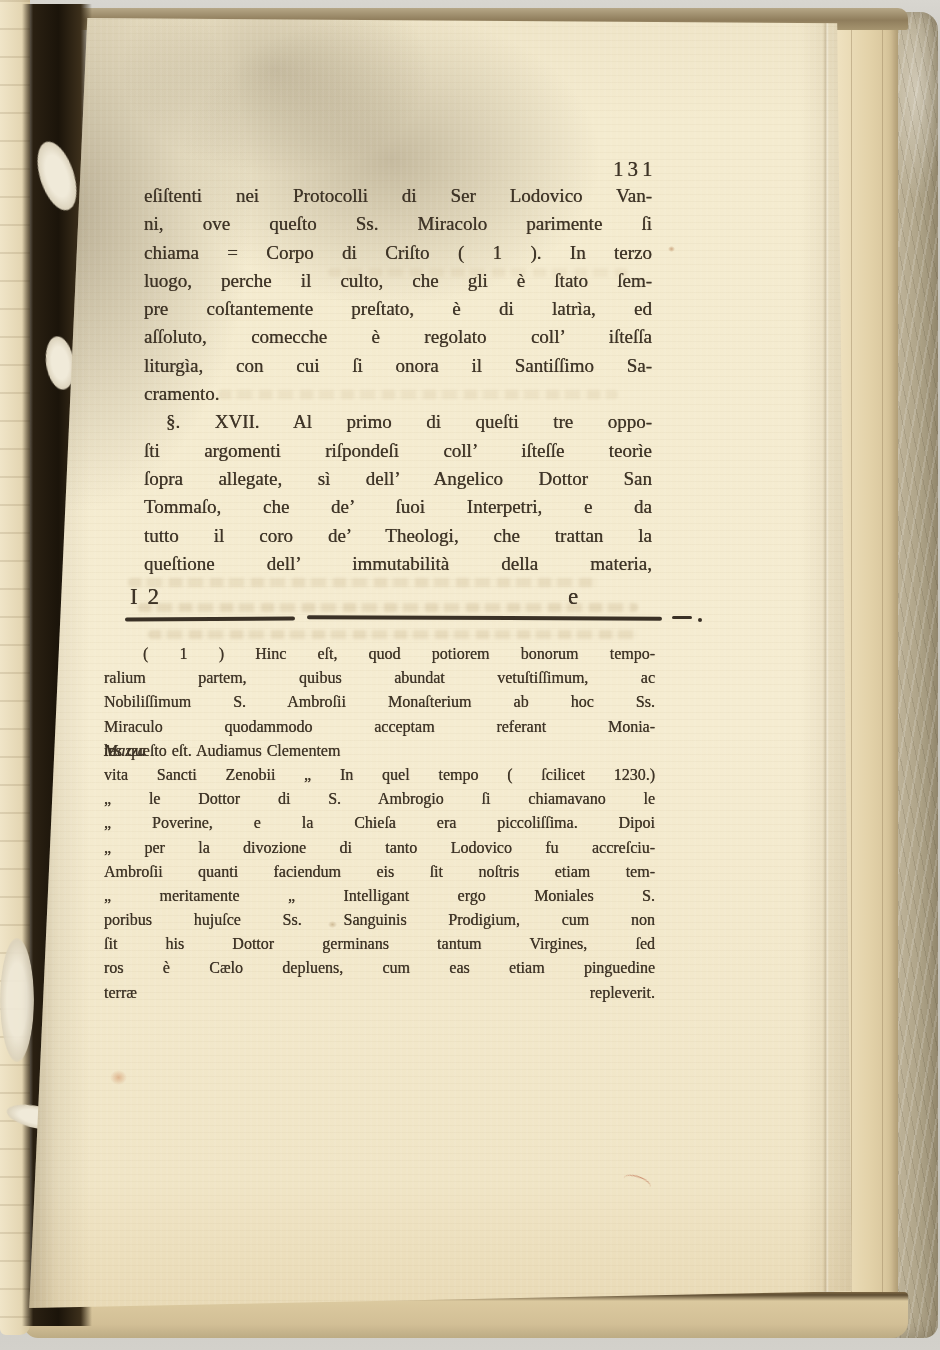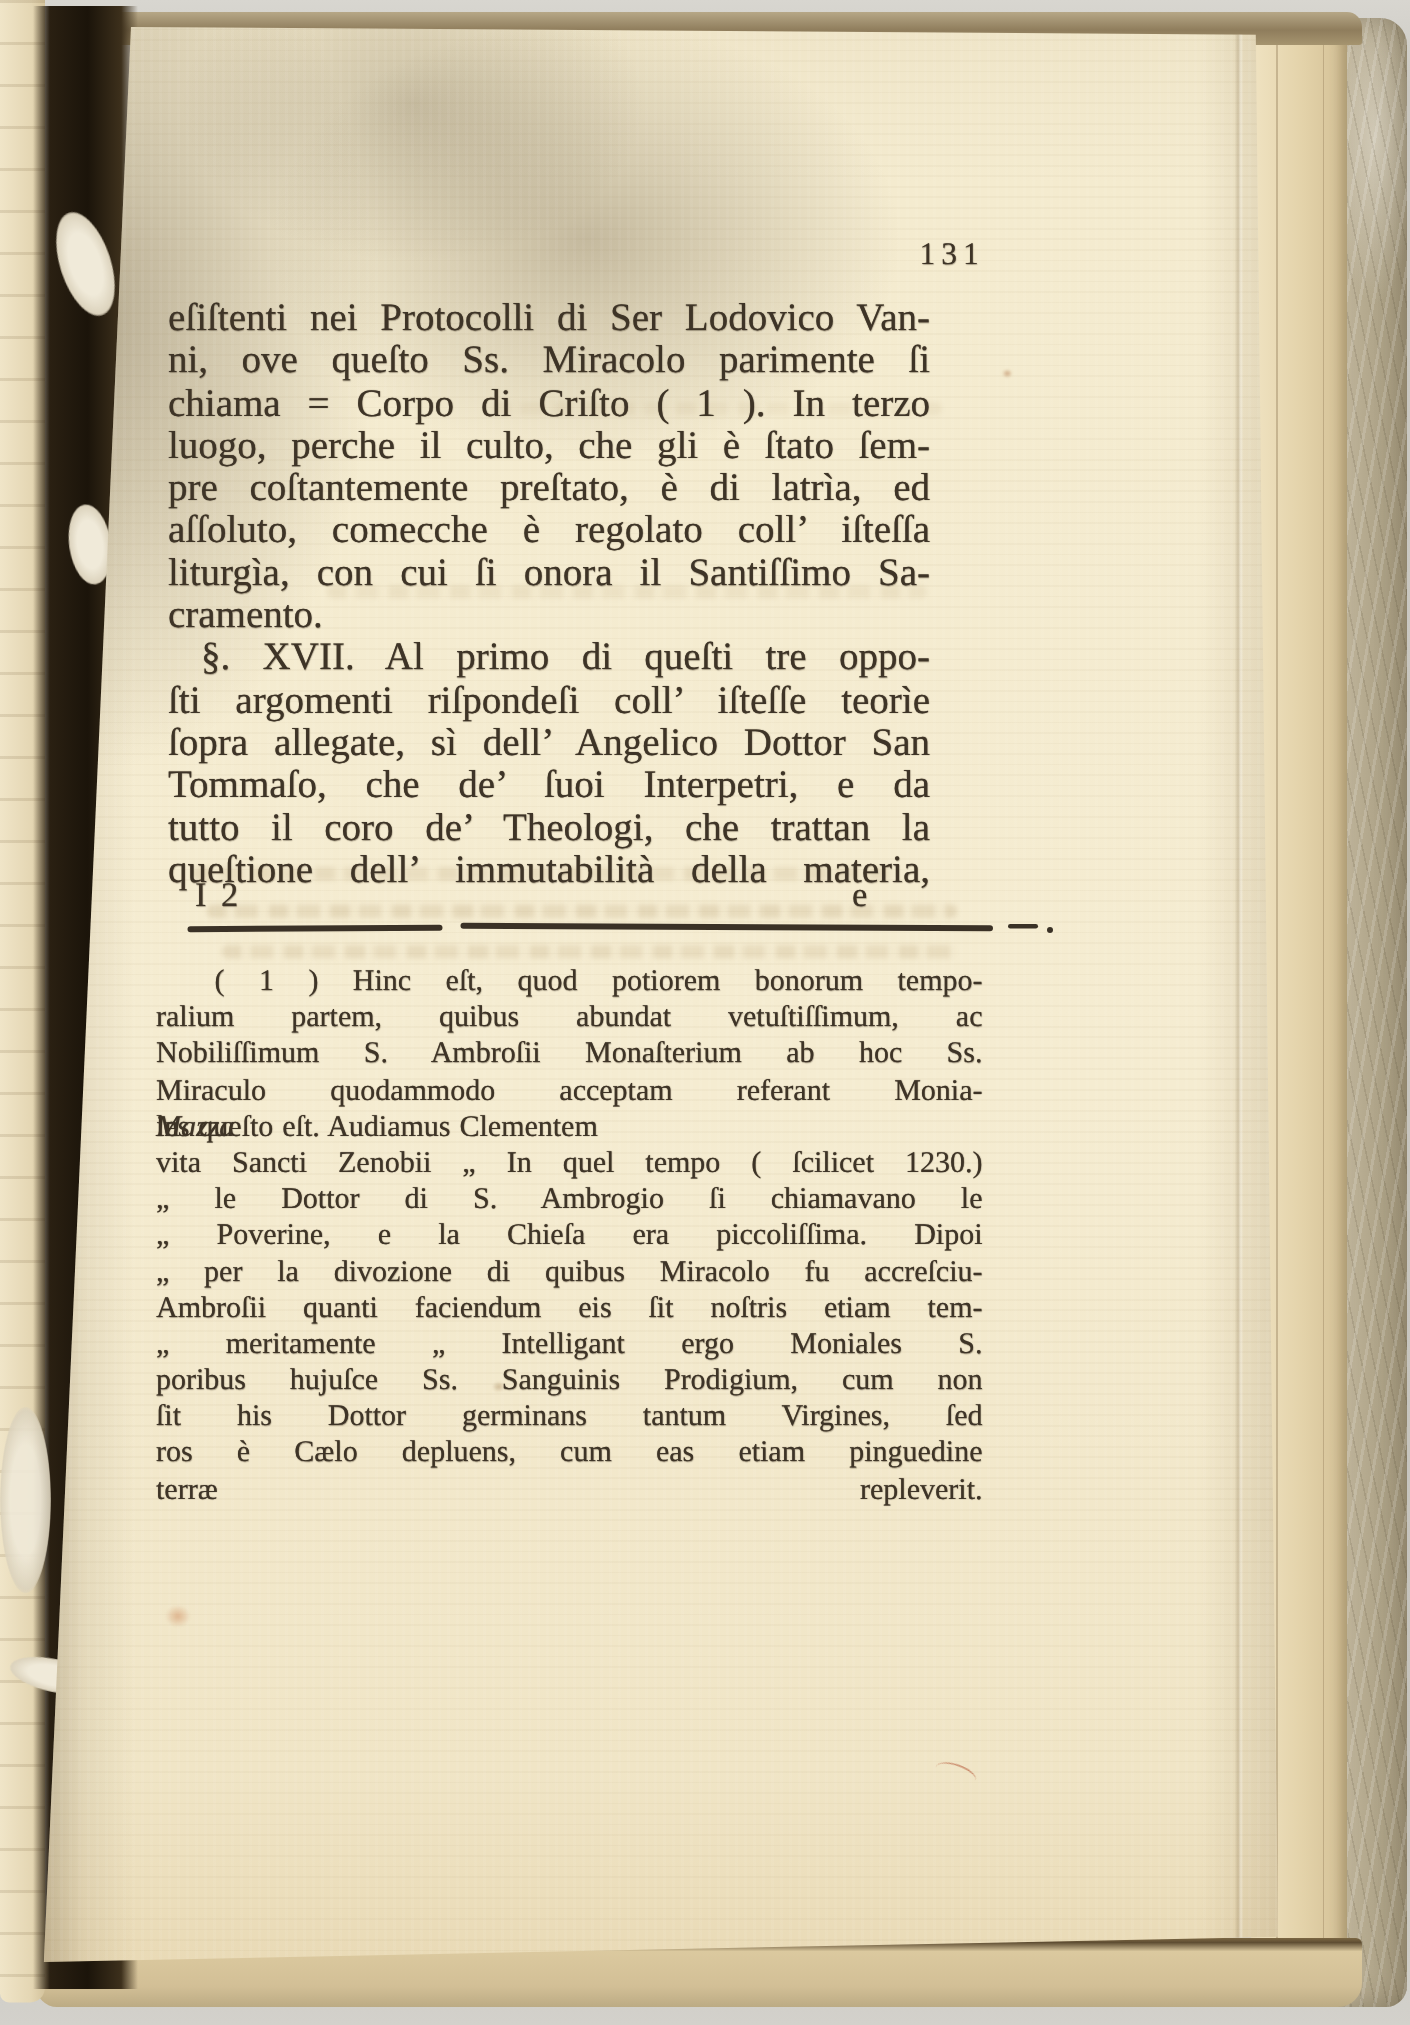"eſiſtenti nei Protocolli di Ser" .body-text { font-size: 26px -> 19px; left: 84px -> 116px; margin-top: 16px -> none }
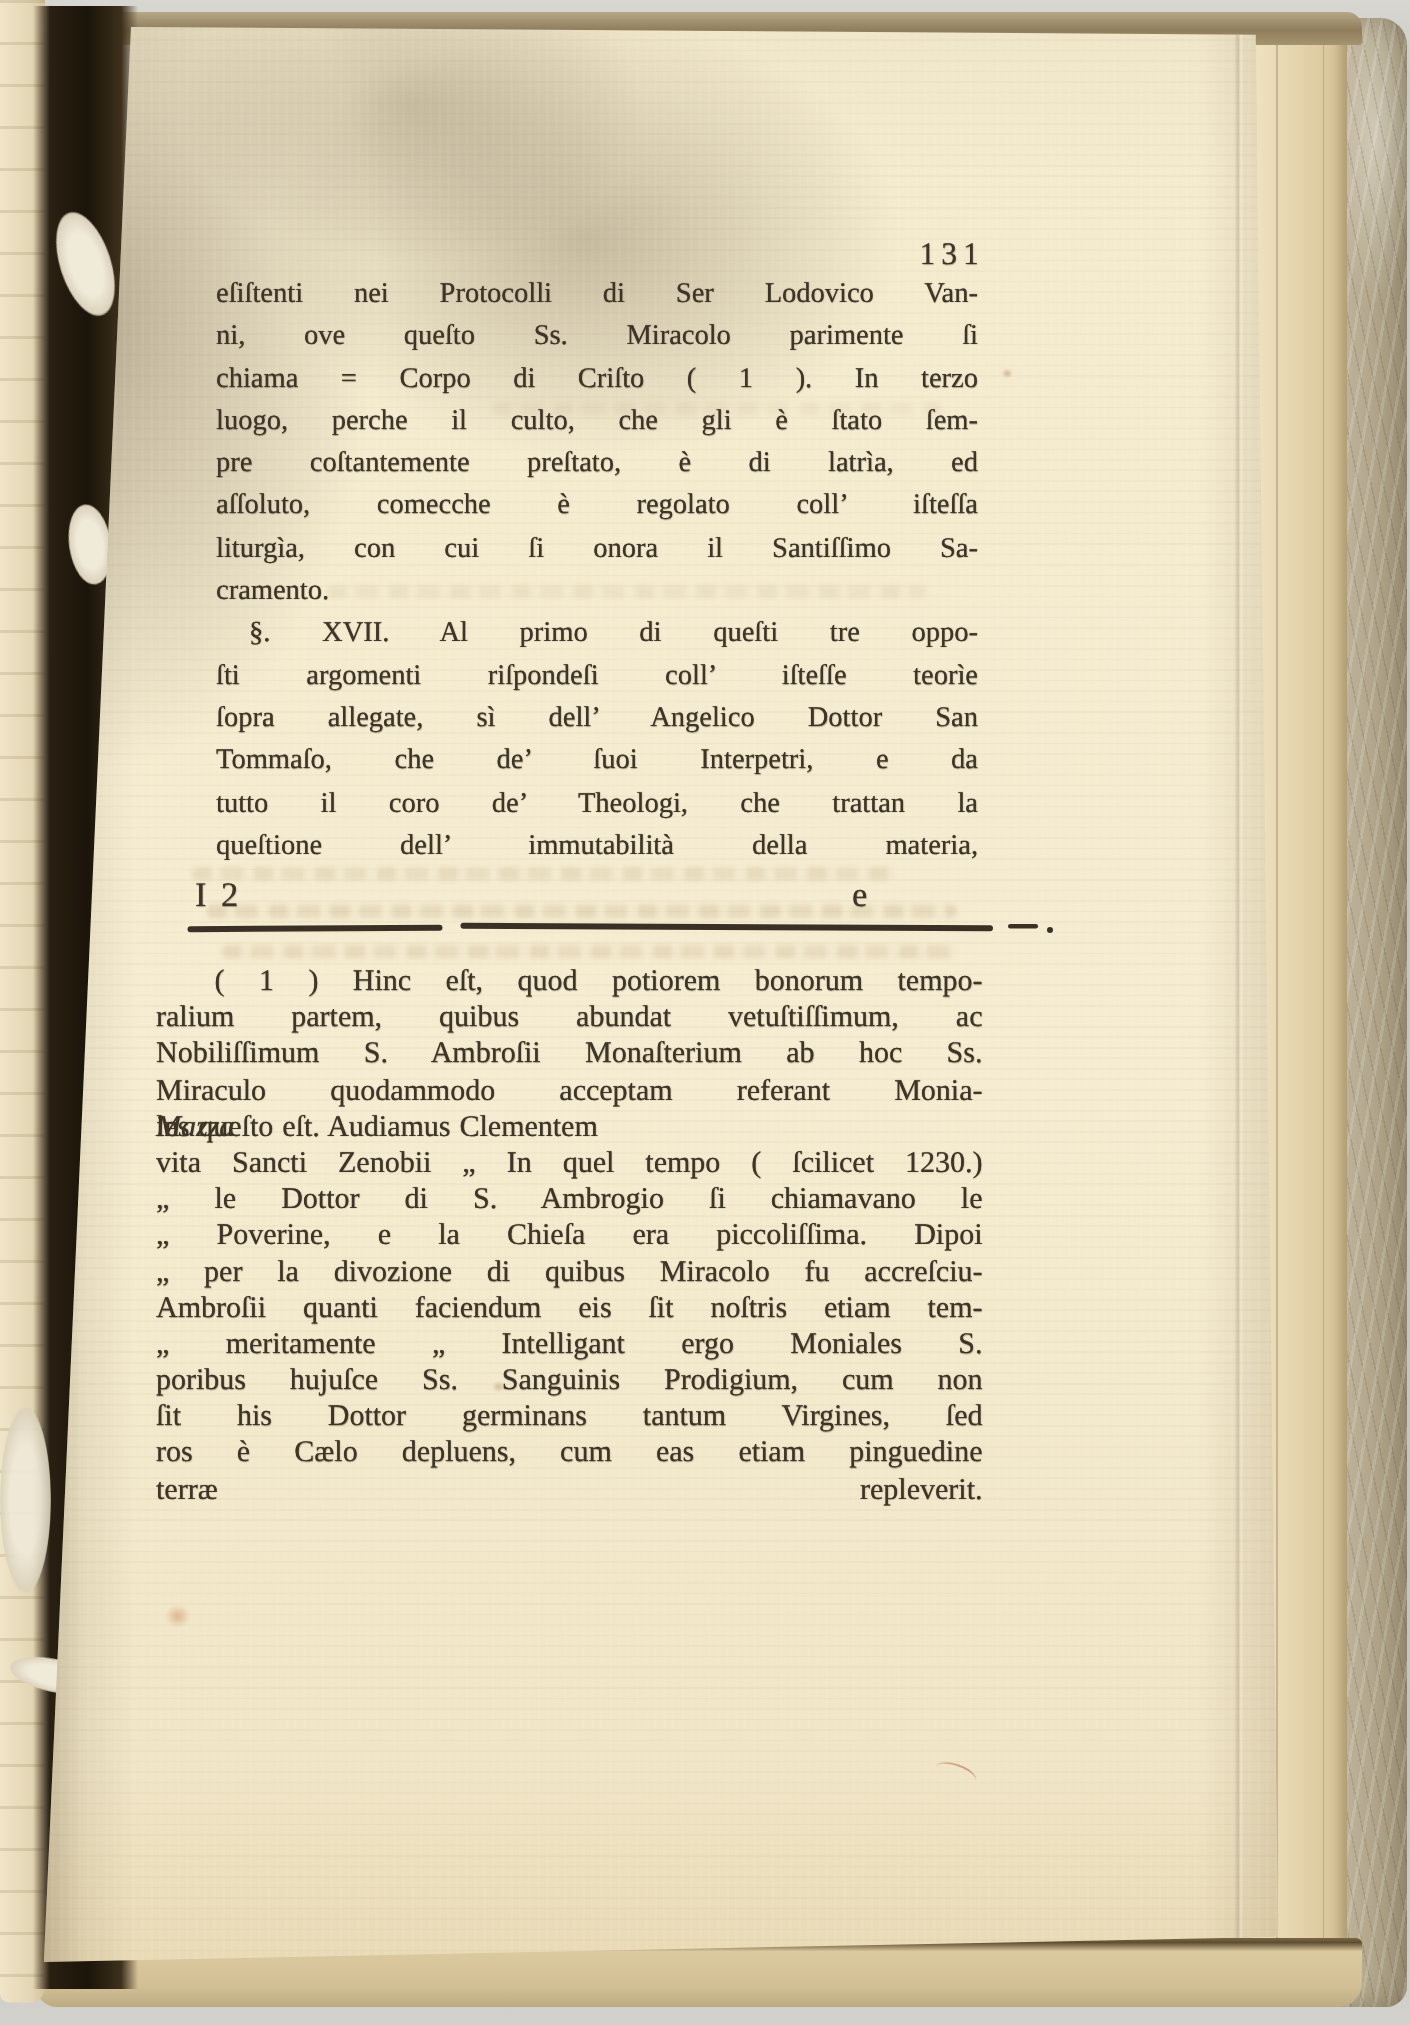"( 1 ) Hinc eſt," .footnote { font-size: 20px -> 16px }
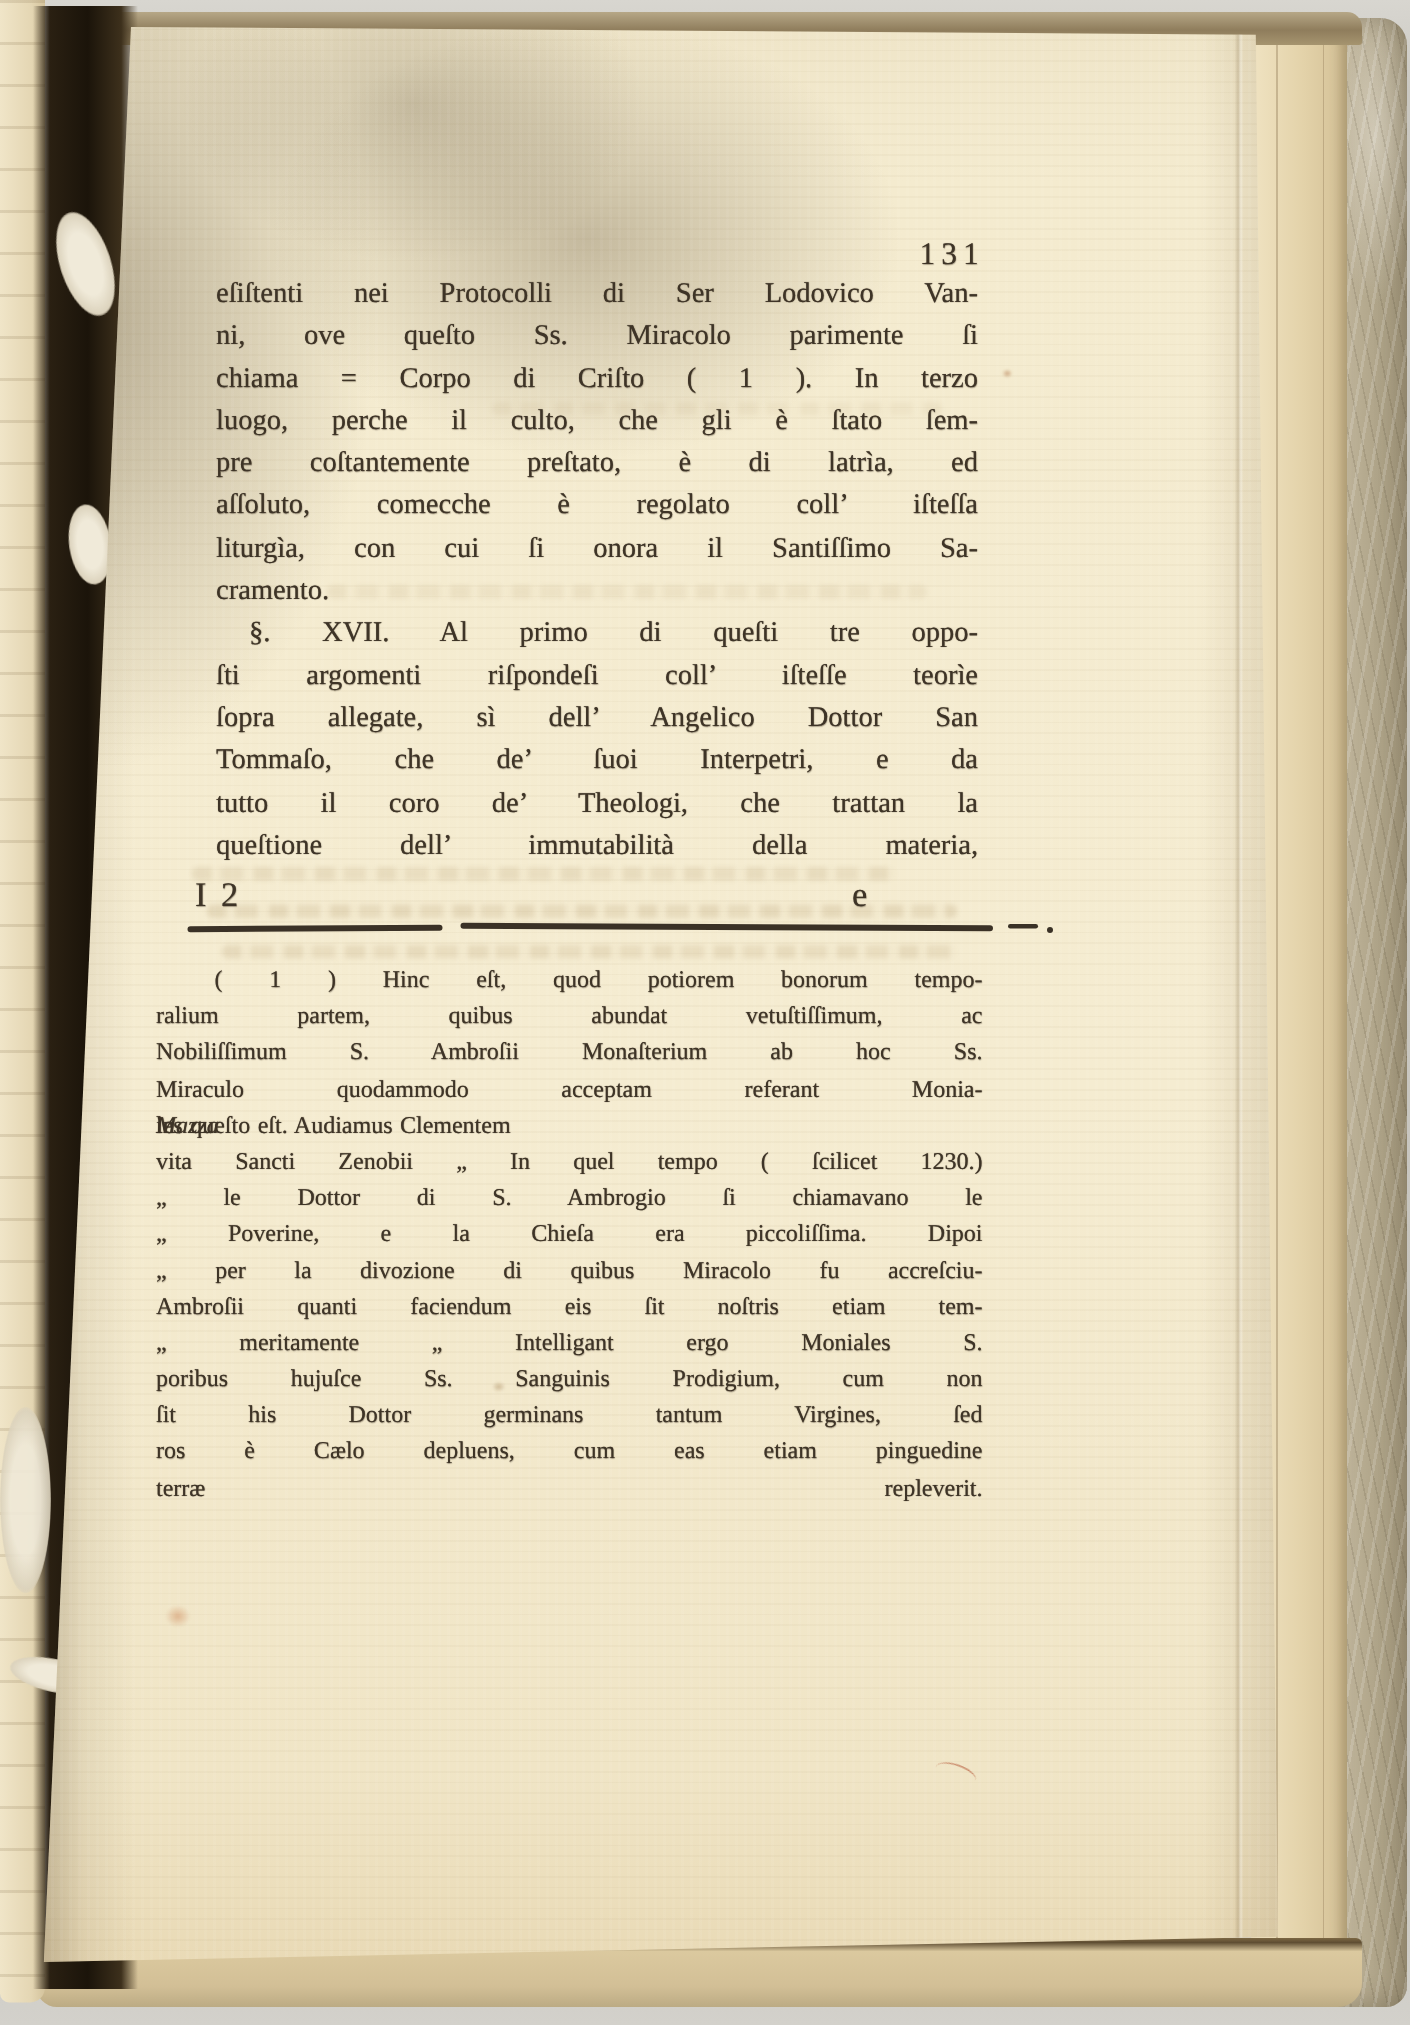"„ per la divozione di" span.ln { text: quibus Miracolo -> tanto Lodovico }
